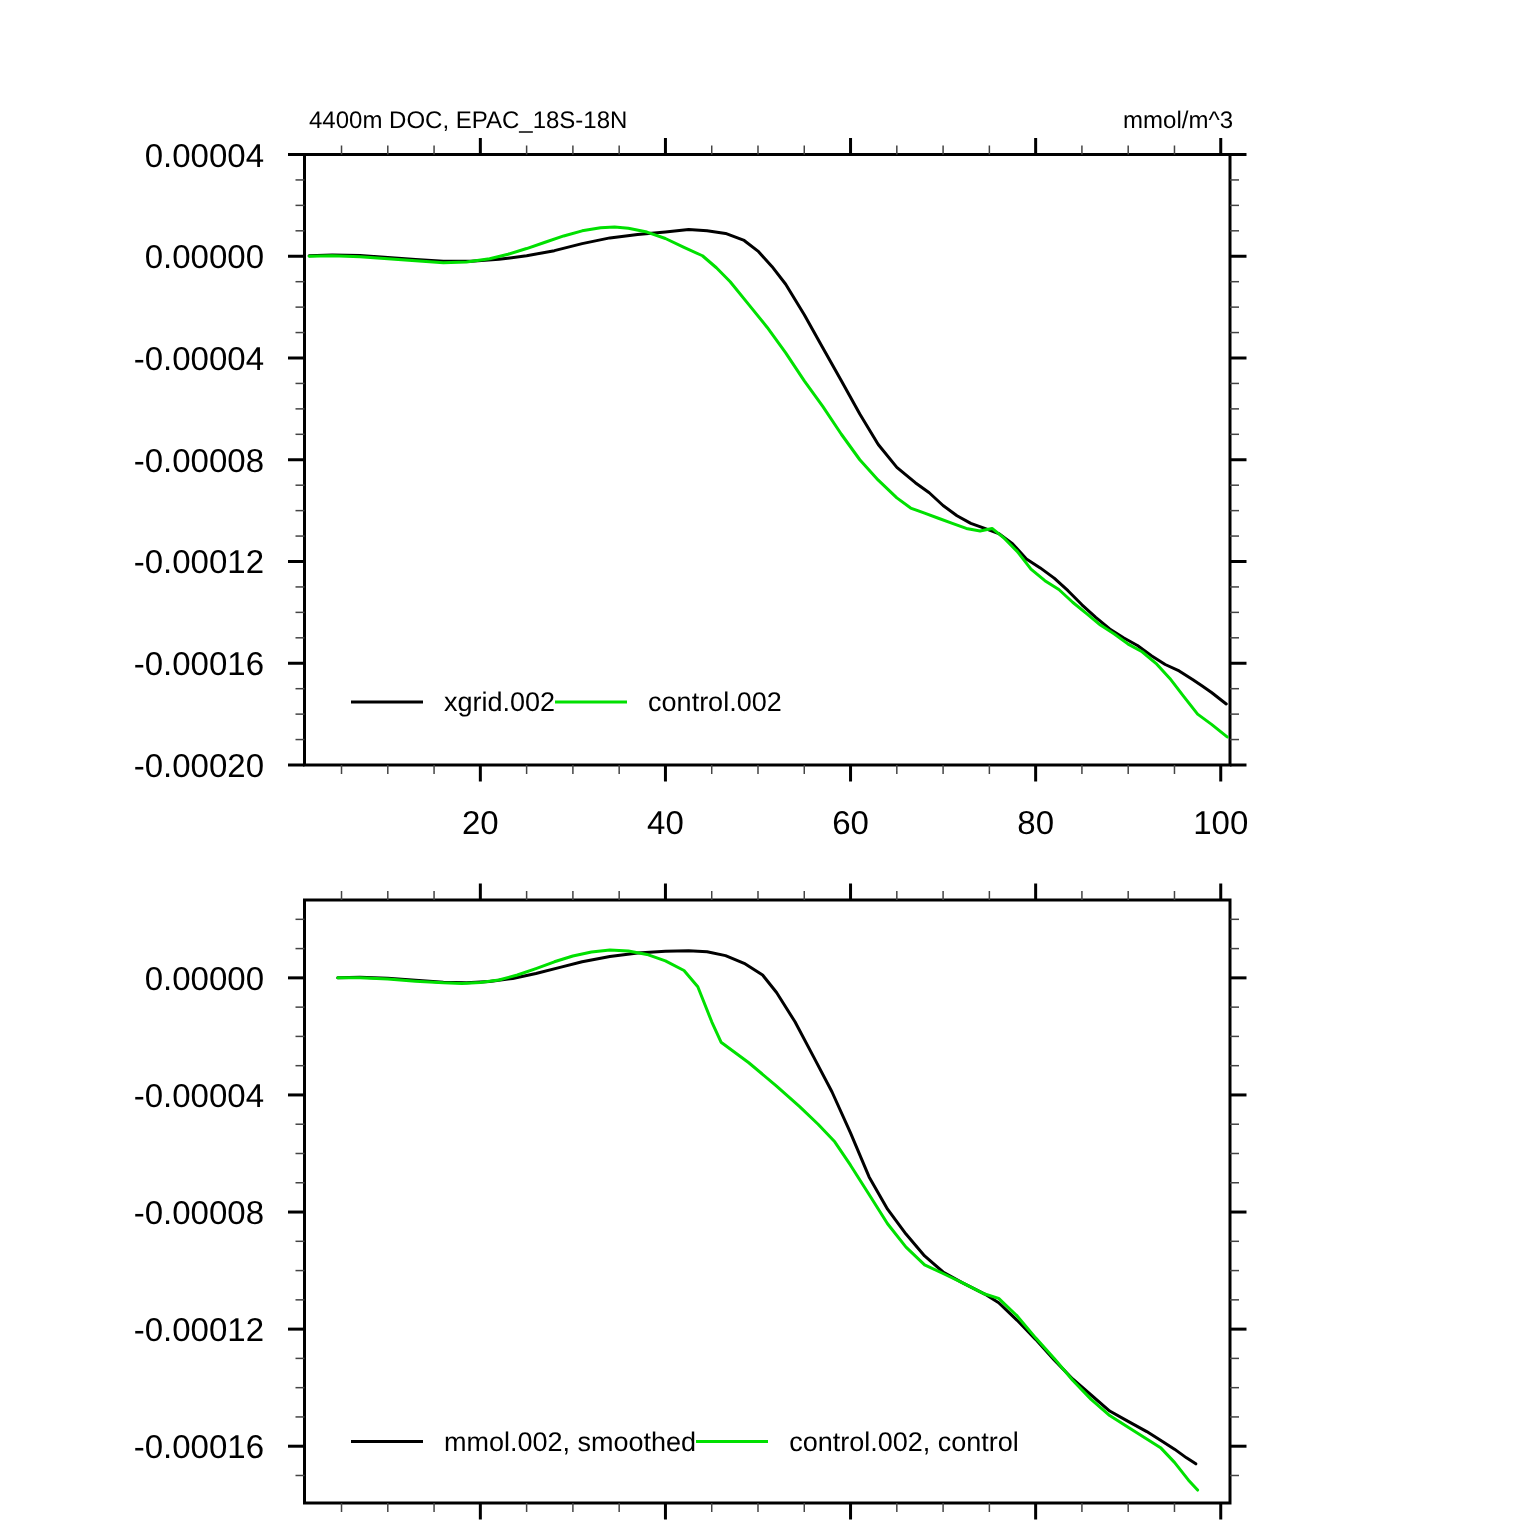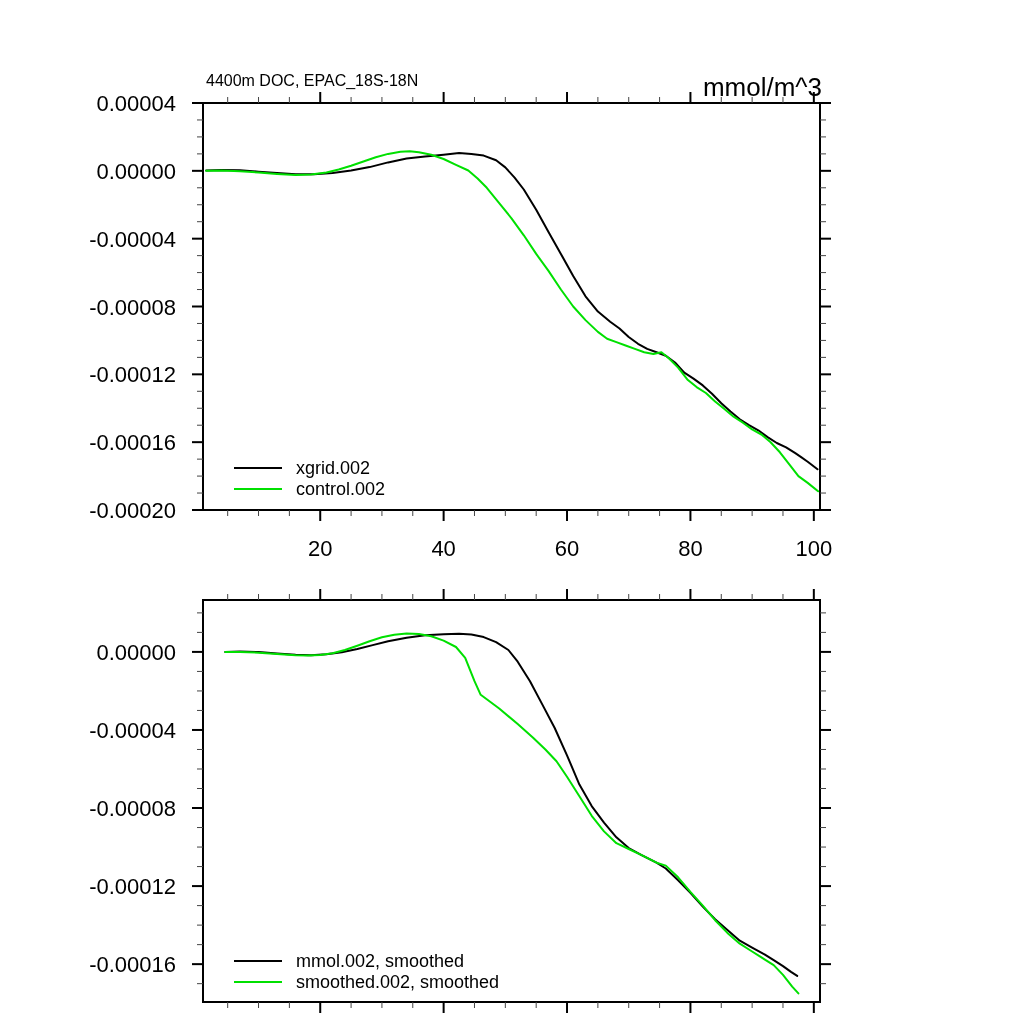"mmol/m^3" #plot-units { font-size: 26px -> 16px }
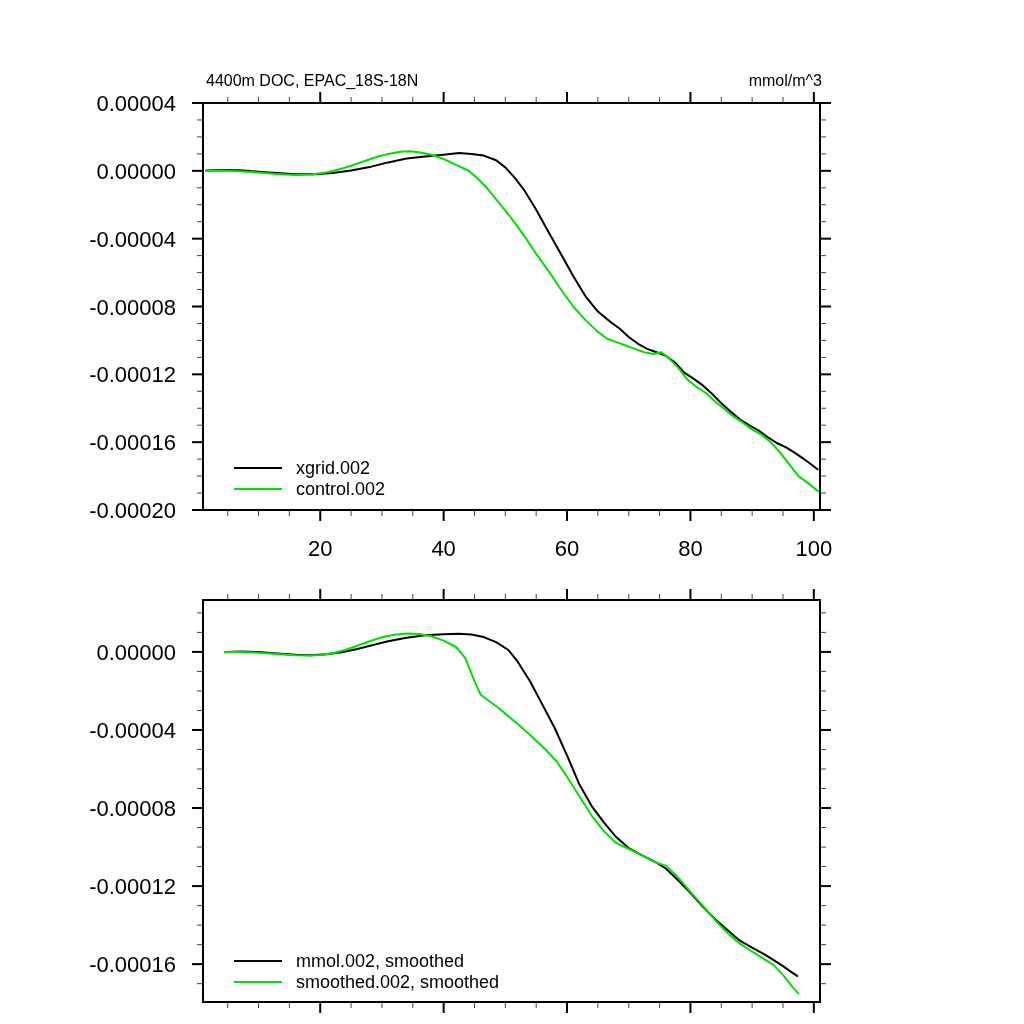"xgrid.002" .legend { flex-direction: column -> row }
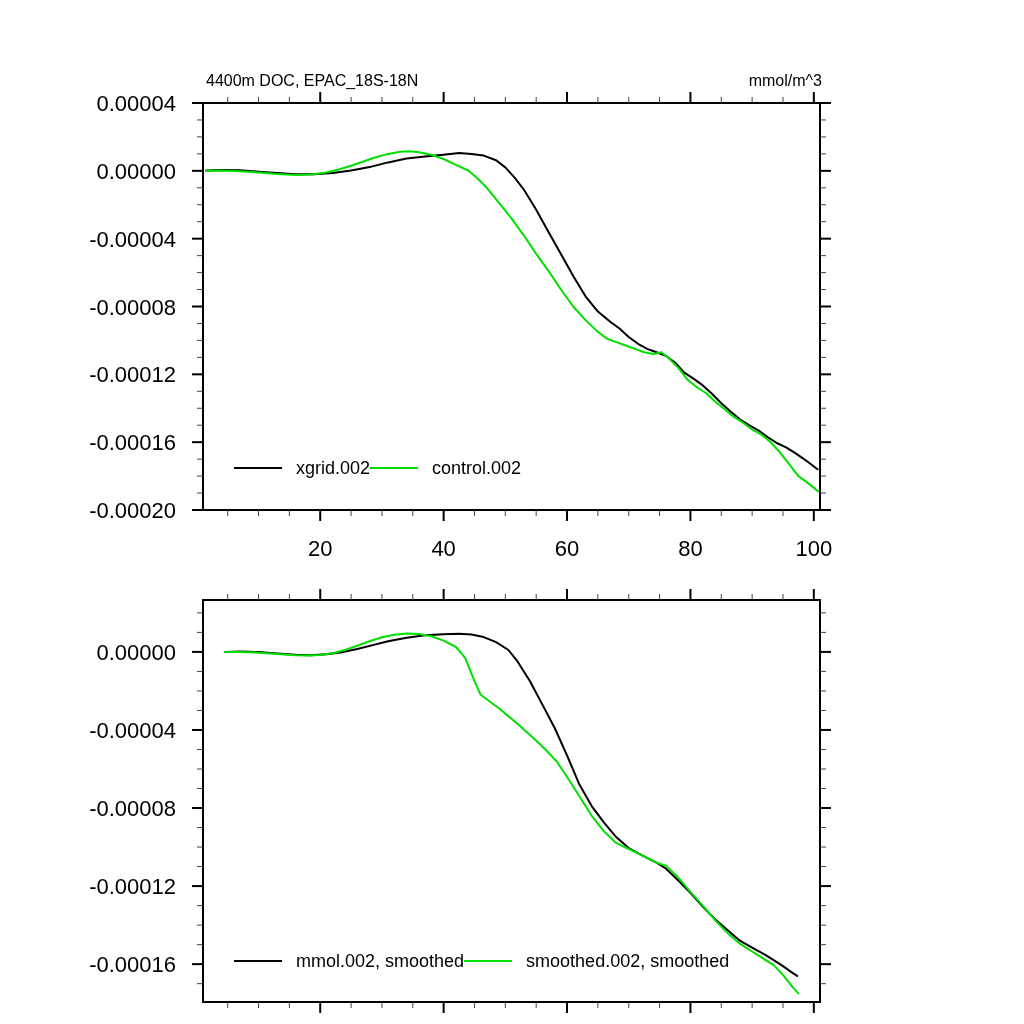"smoothed.002, smoothed" span.legend-label { text: smoothed.002, smoothed -> control.002, control }
